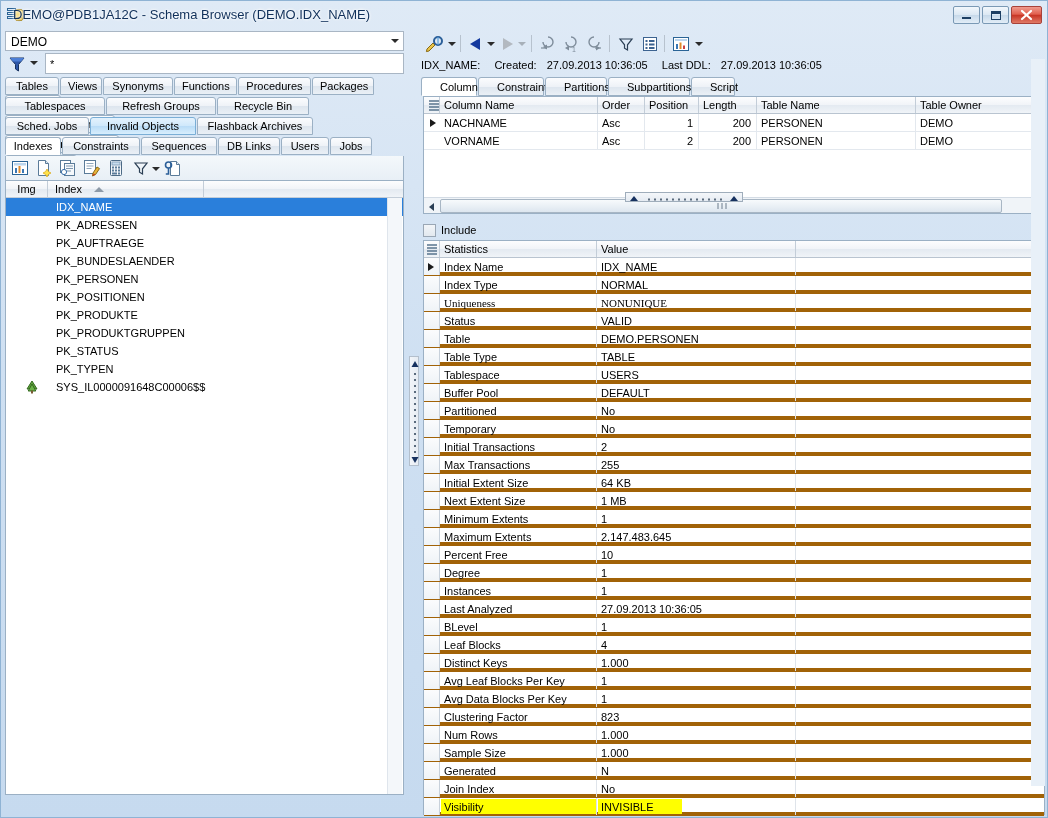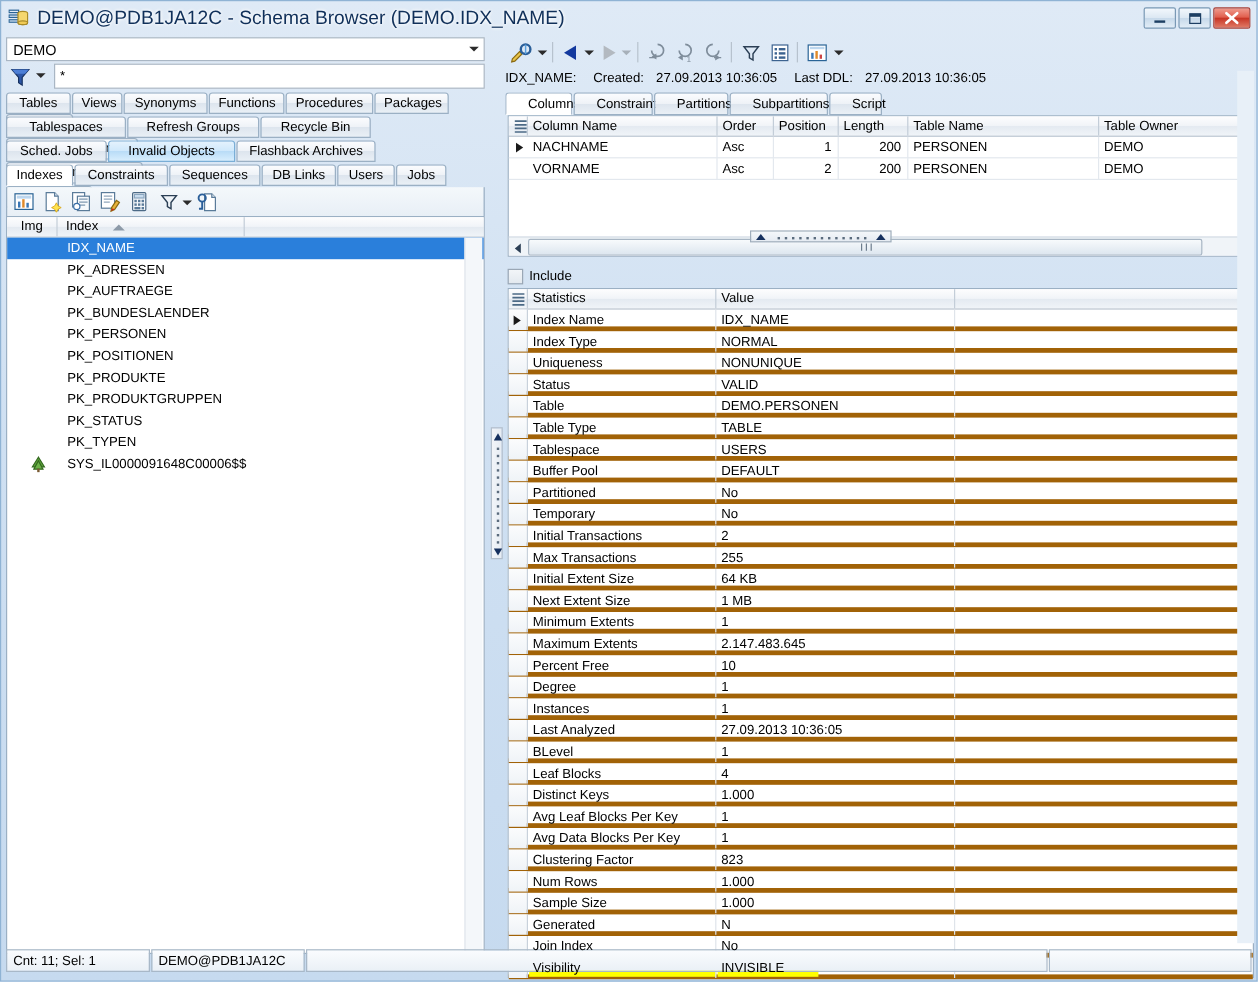"DEMO@PDB1JA12C - Schema Browser" #title-text { font-size: 16px -> 13px; left: 30px -> 12px }
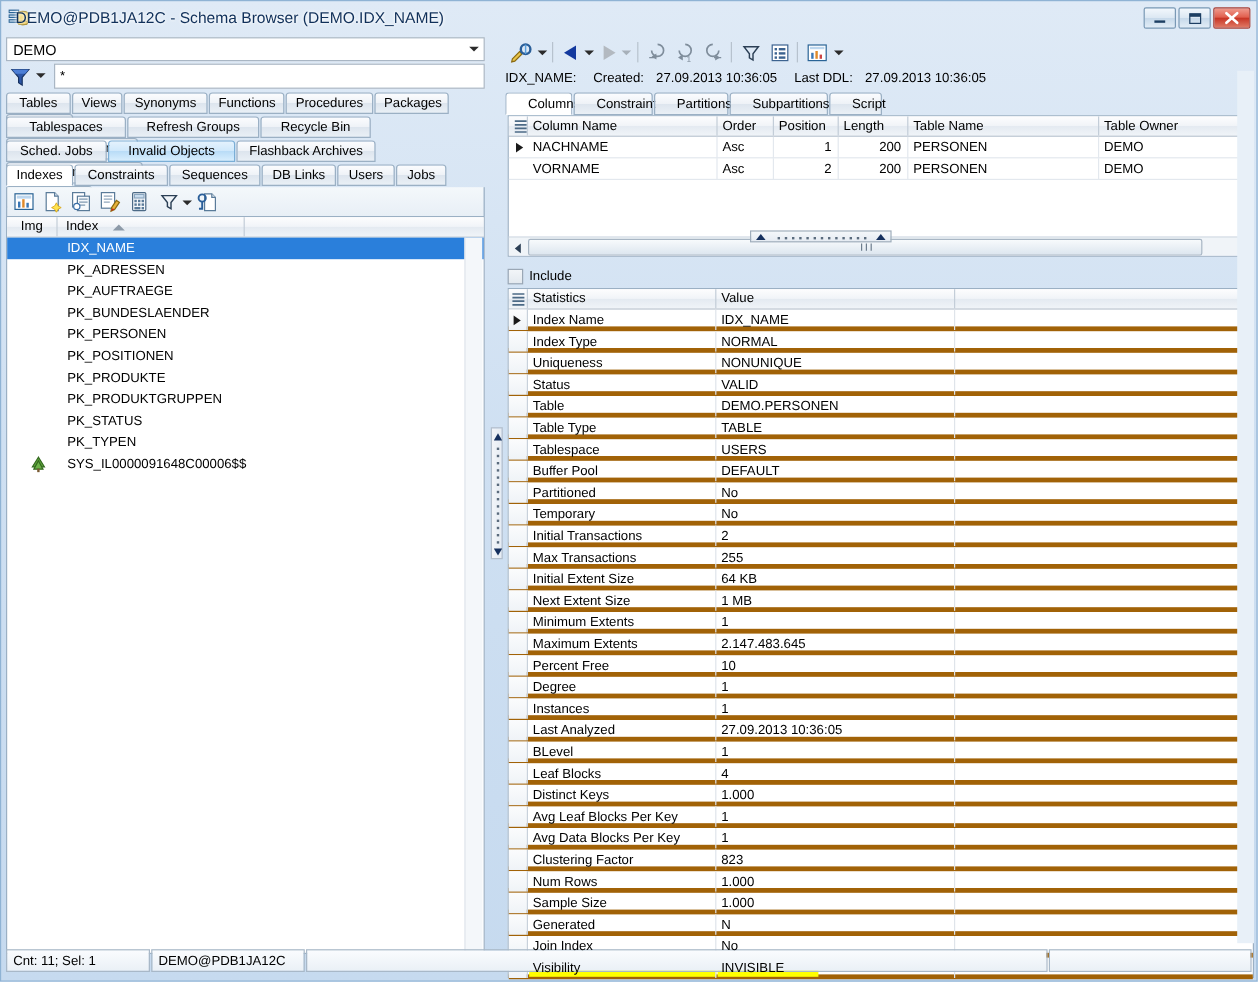"Uniqueness" div.prow { font-family: none -> Liberation Serif, serif }
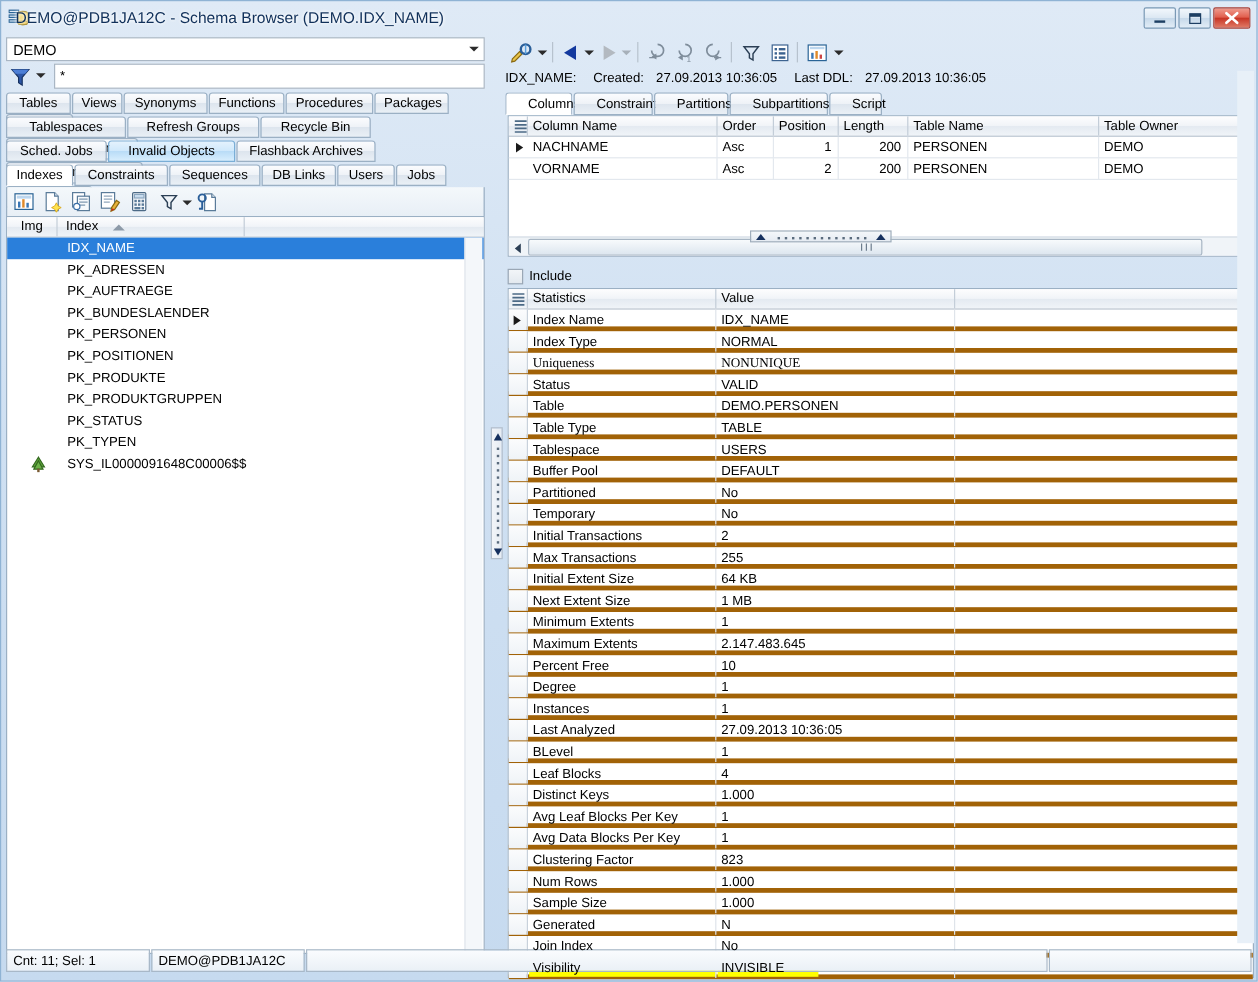"Cnt: 11; Sel: 1" div { html: <div> <div>Cnt: 11; Sel: 1</div> <div>DEMO@PDB1JA12C</div> <div></div> <div></div> </div> -> none }
